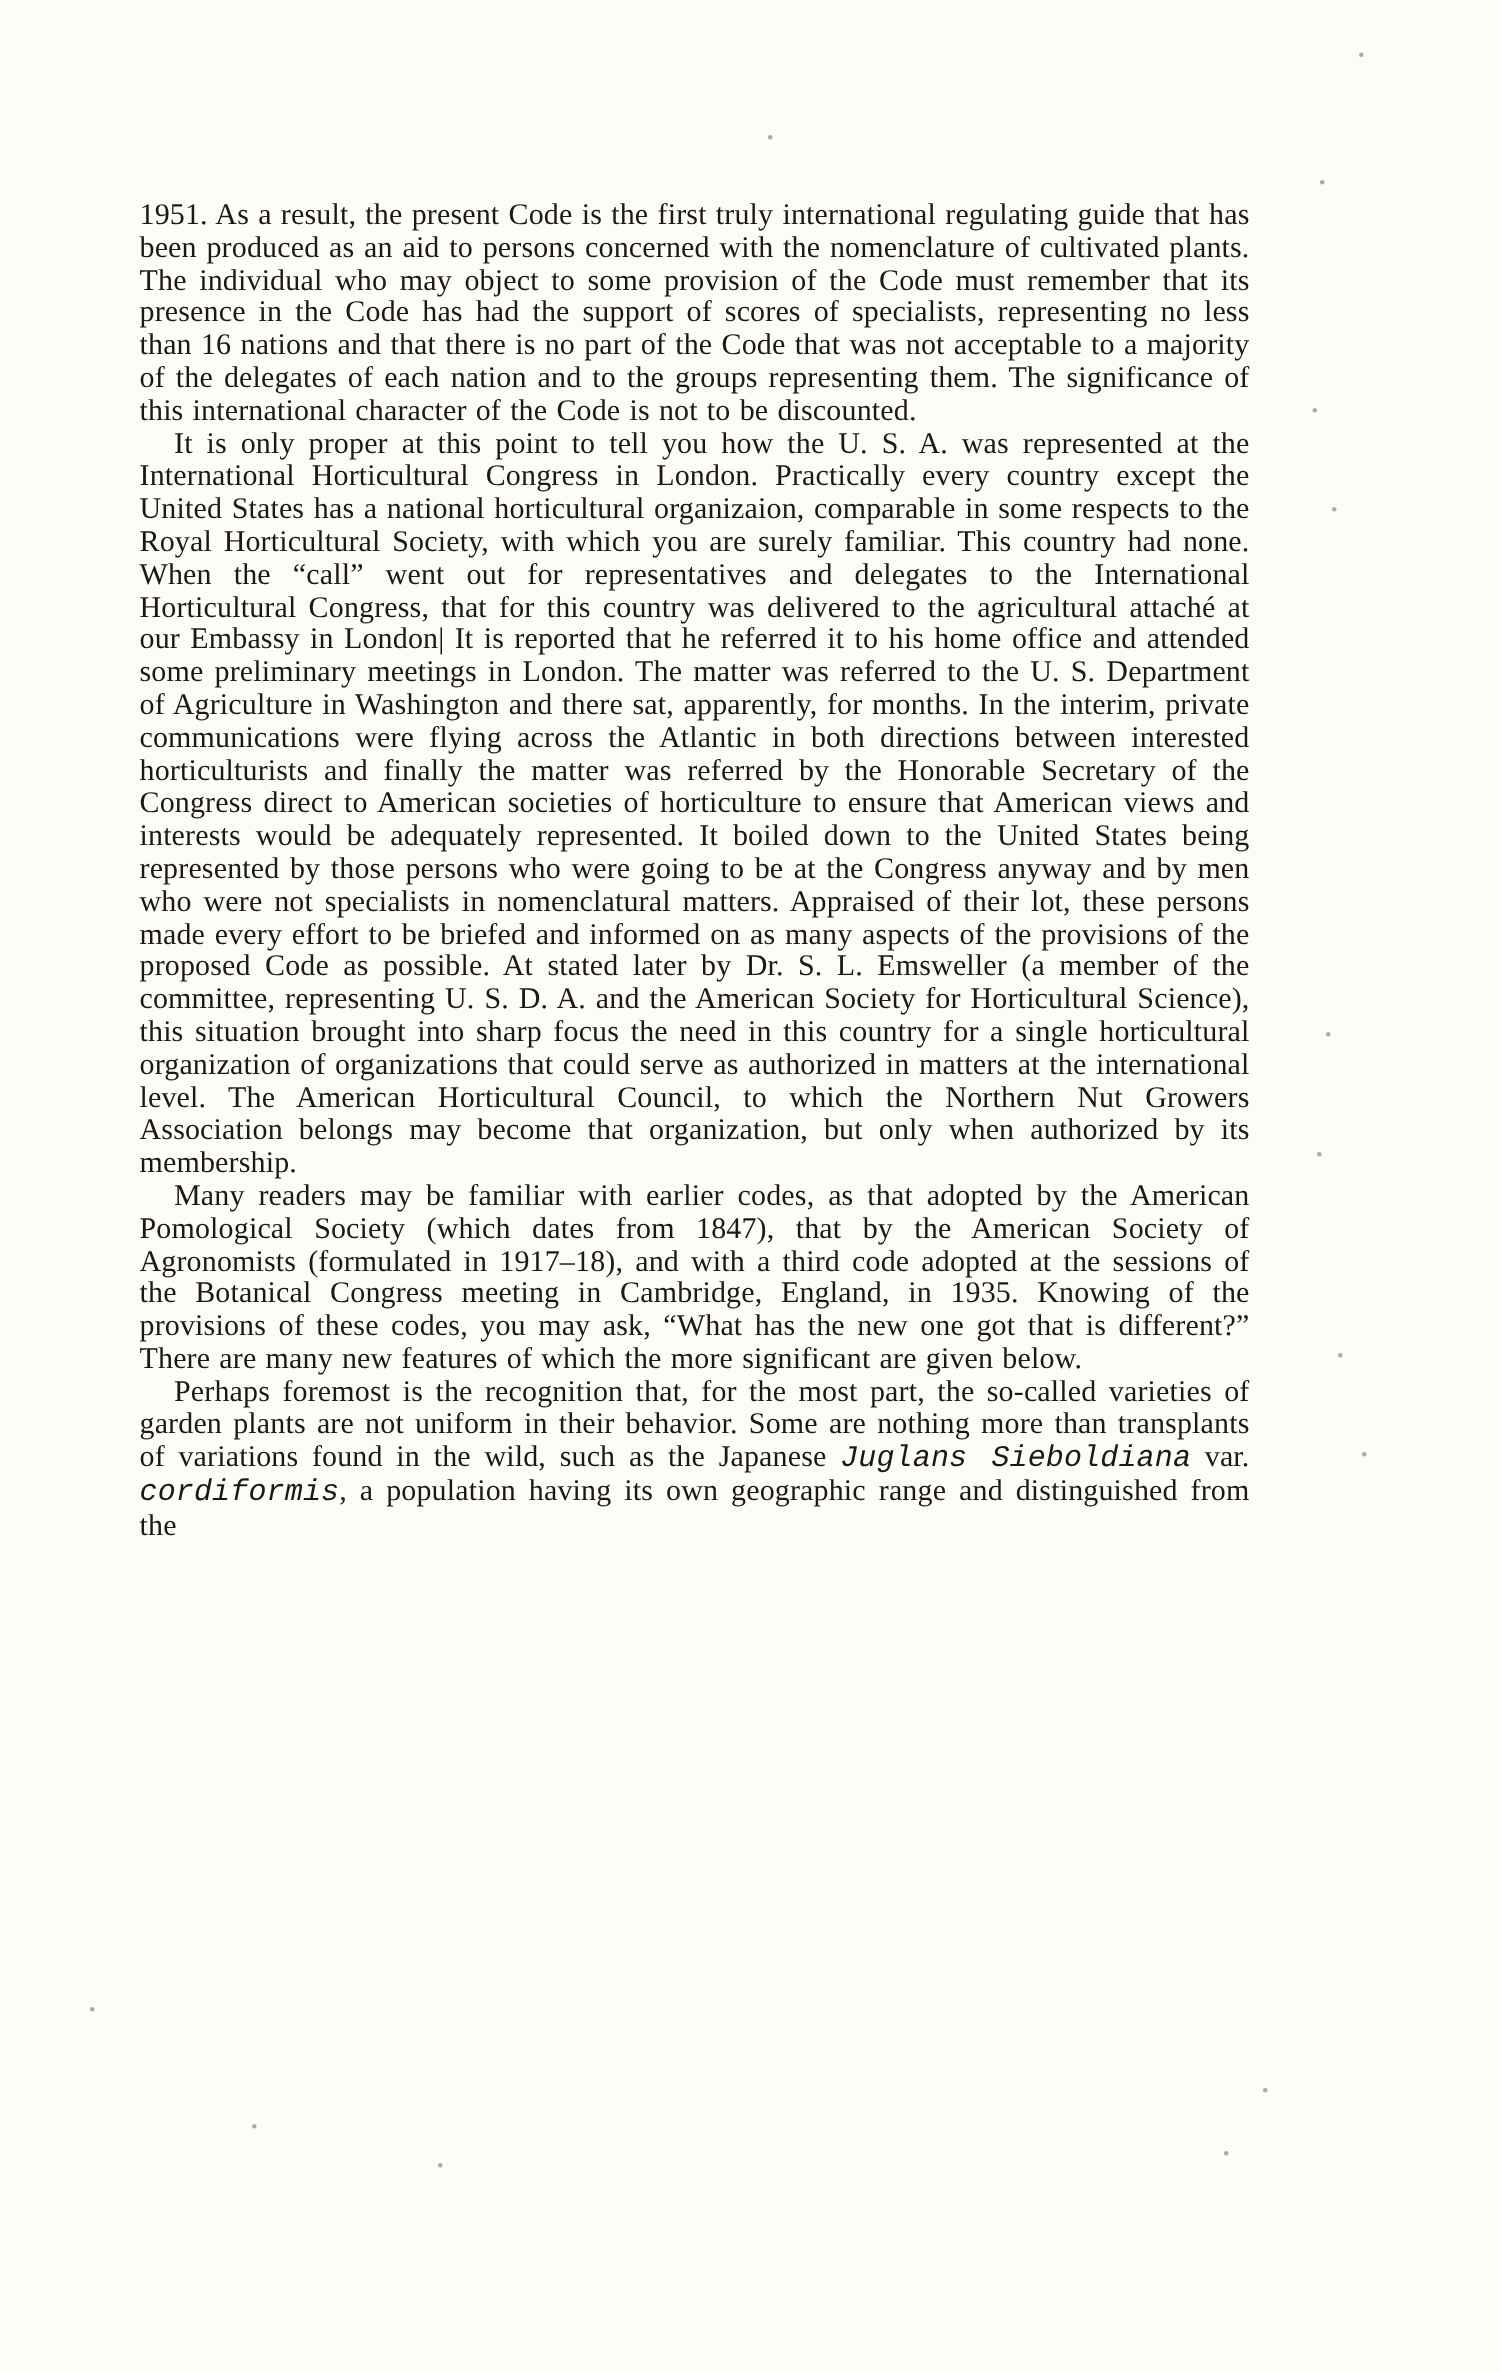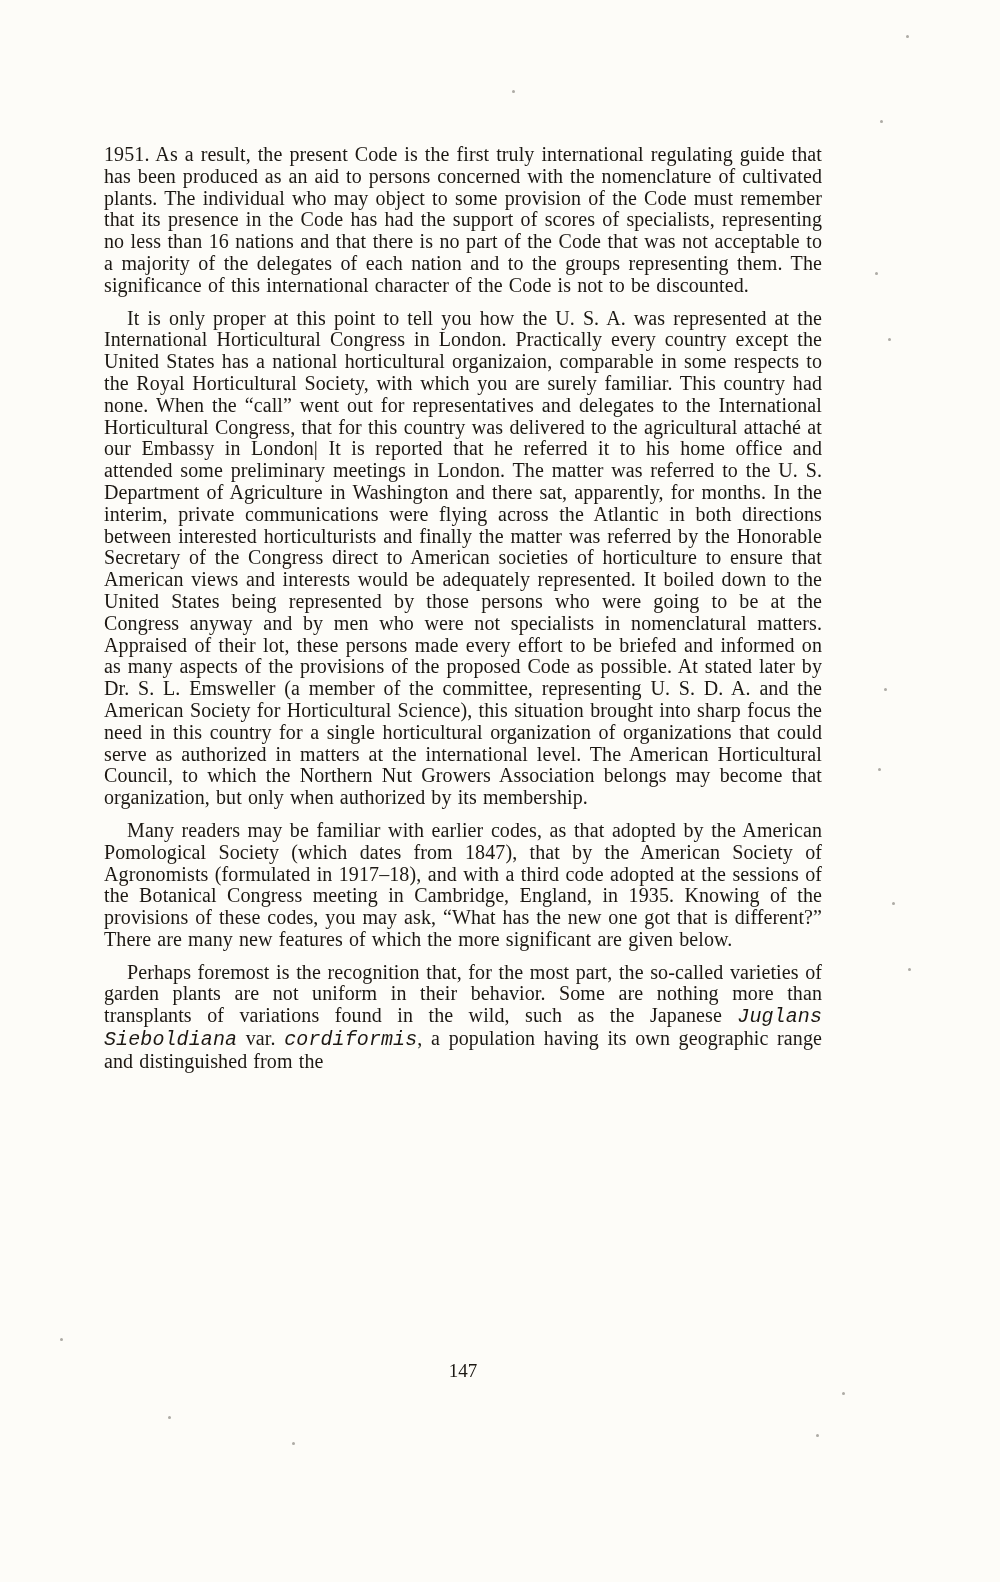"1951. As a result, the" .text-block p { margin: 11px -> 0 }
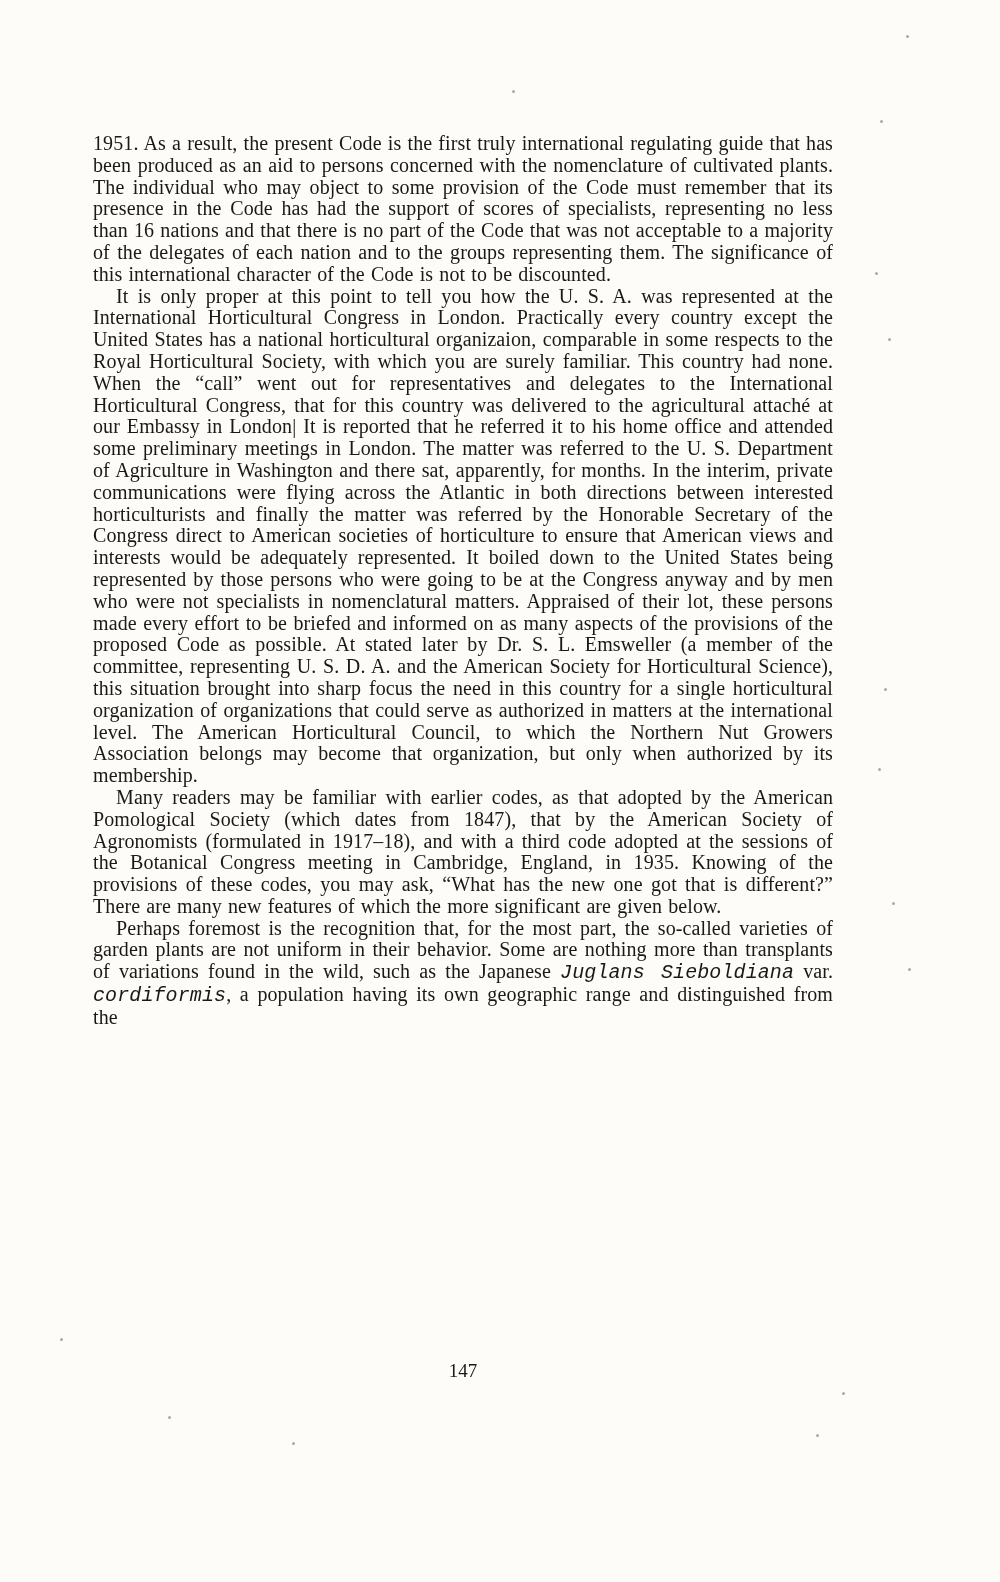"147" div.page-number { html: <div>147</div> -> none }
